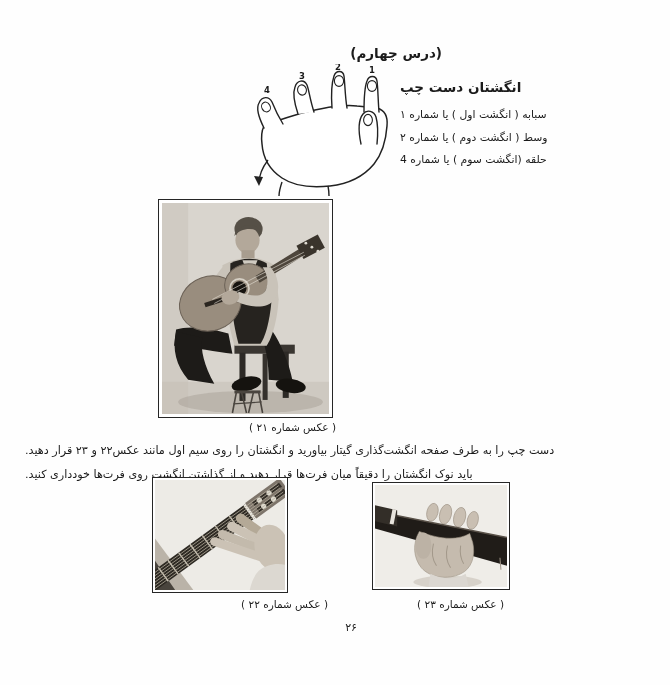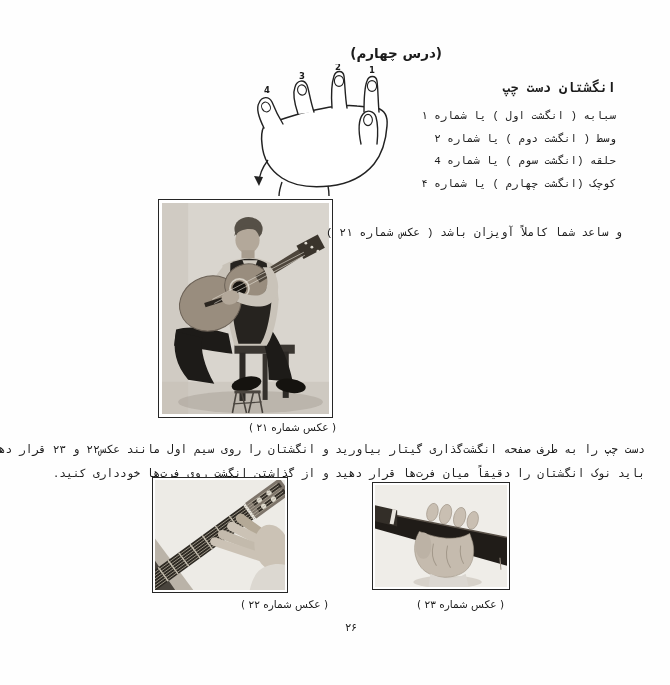"انگشتان دست چپ" .rt { font-family: Liberation Mono, monospace -> none; text-align: right -> left }
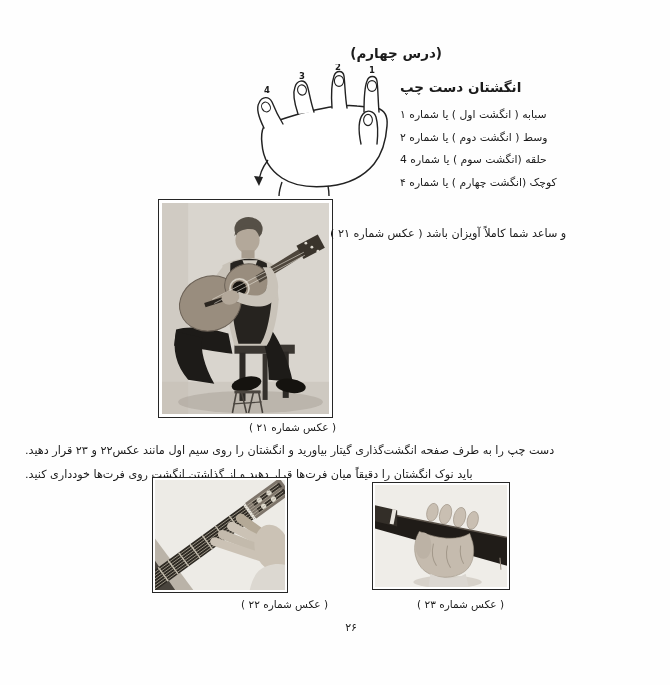"کوچک (انگشت چهارم ) یا" div.col-line { html: <div>کوچک (انگشت چهارم ) یا شماره ۴</div> -> none }
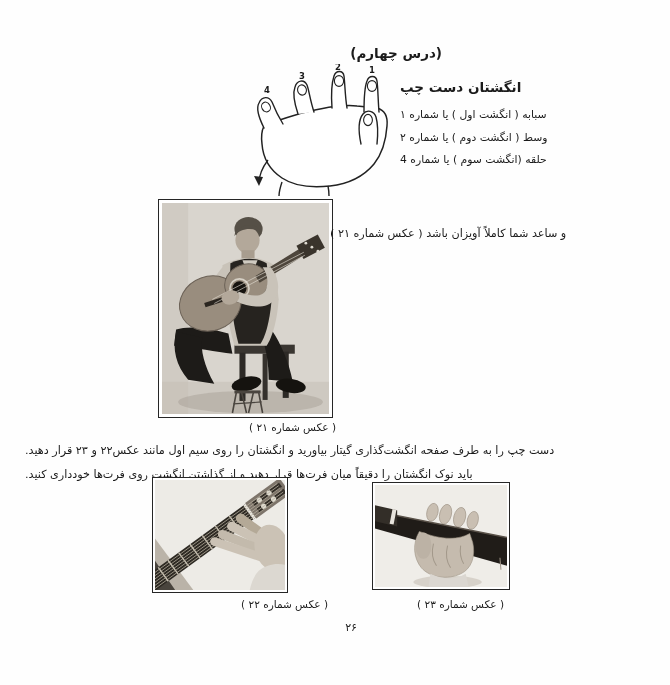"و ساعد شما کاملاً آویزان" div.midline { html: <div>و ساعد شما کاملاً آویزان باشد ( عکس شماره ۲۱ )</div> -> none }
